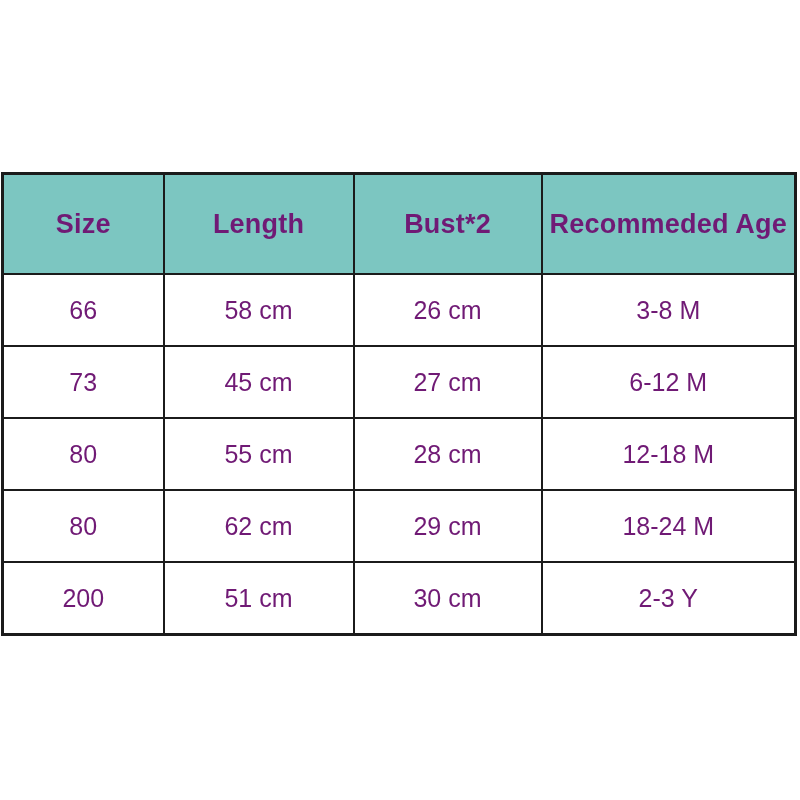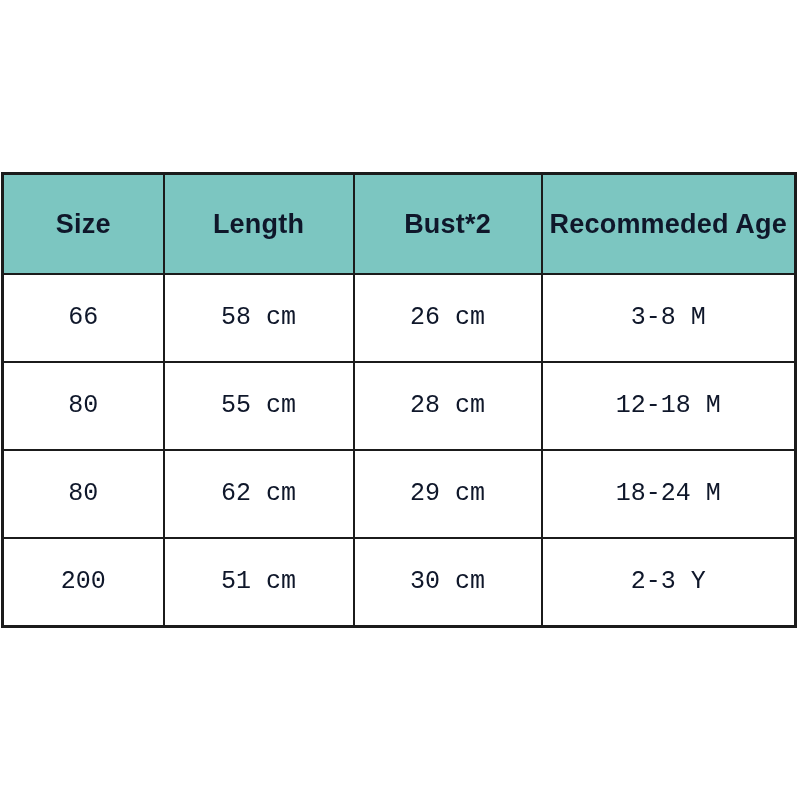"Size" table.size-chart th, table.size-chart td { color: #0f172a -> #701a75 }
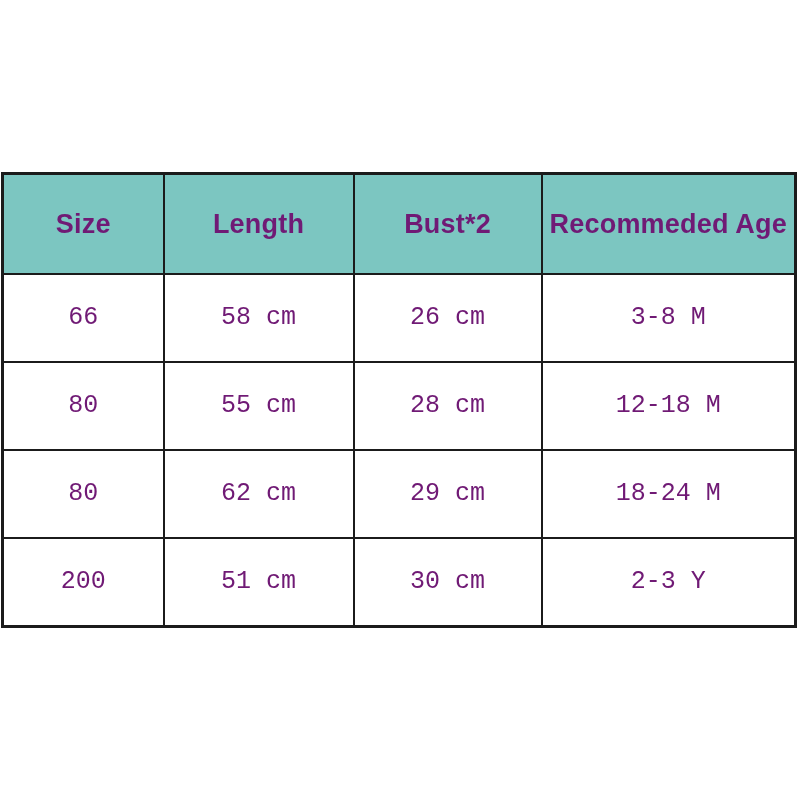"66" table.size-chart td { font-family: Liberation Mono, monospace -> none }
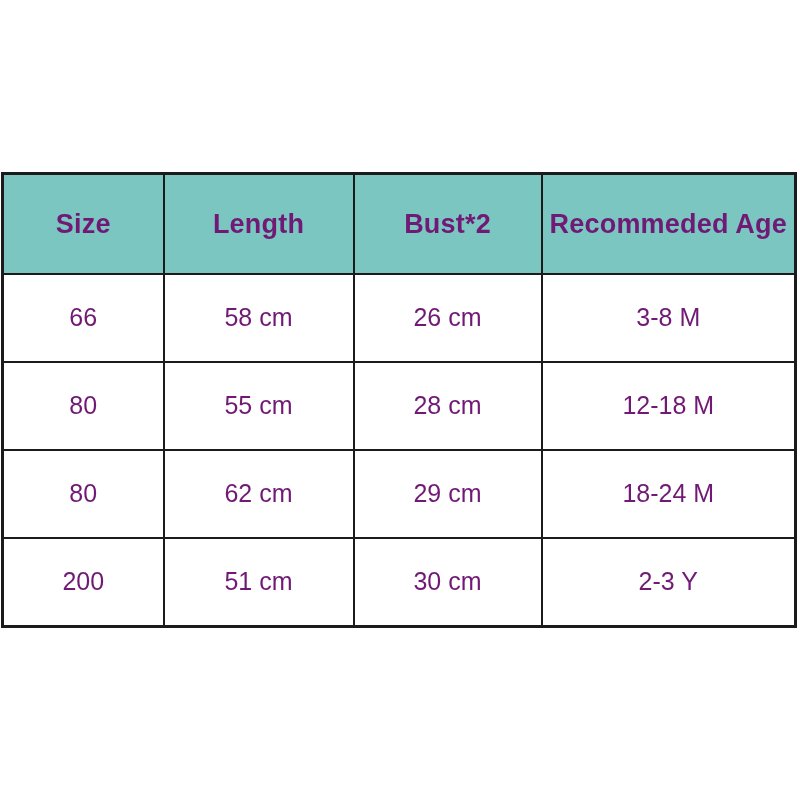"73" tr { html: none -> <tr> <td>73</td> <td>45 cm</td> <td>27 cm</td> <td>6-12 M</td> </tr> }
